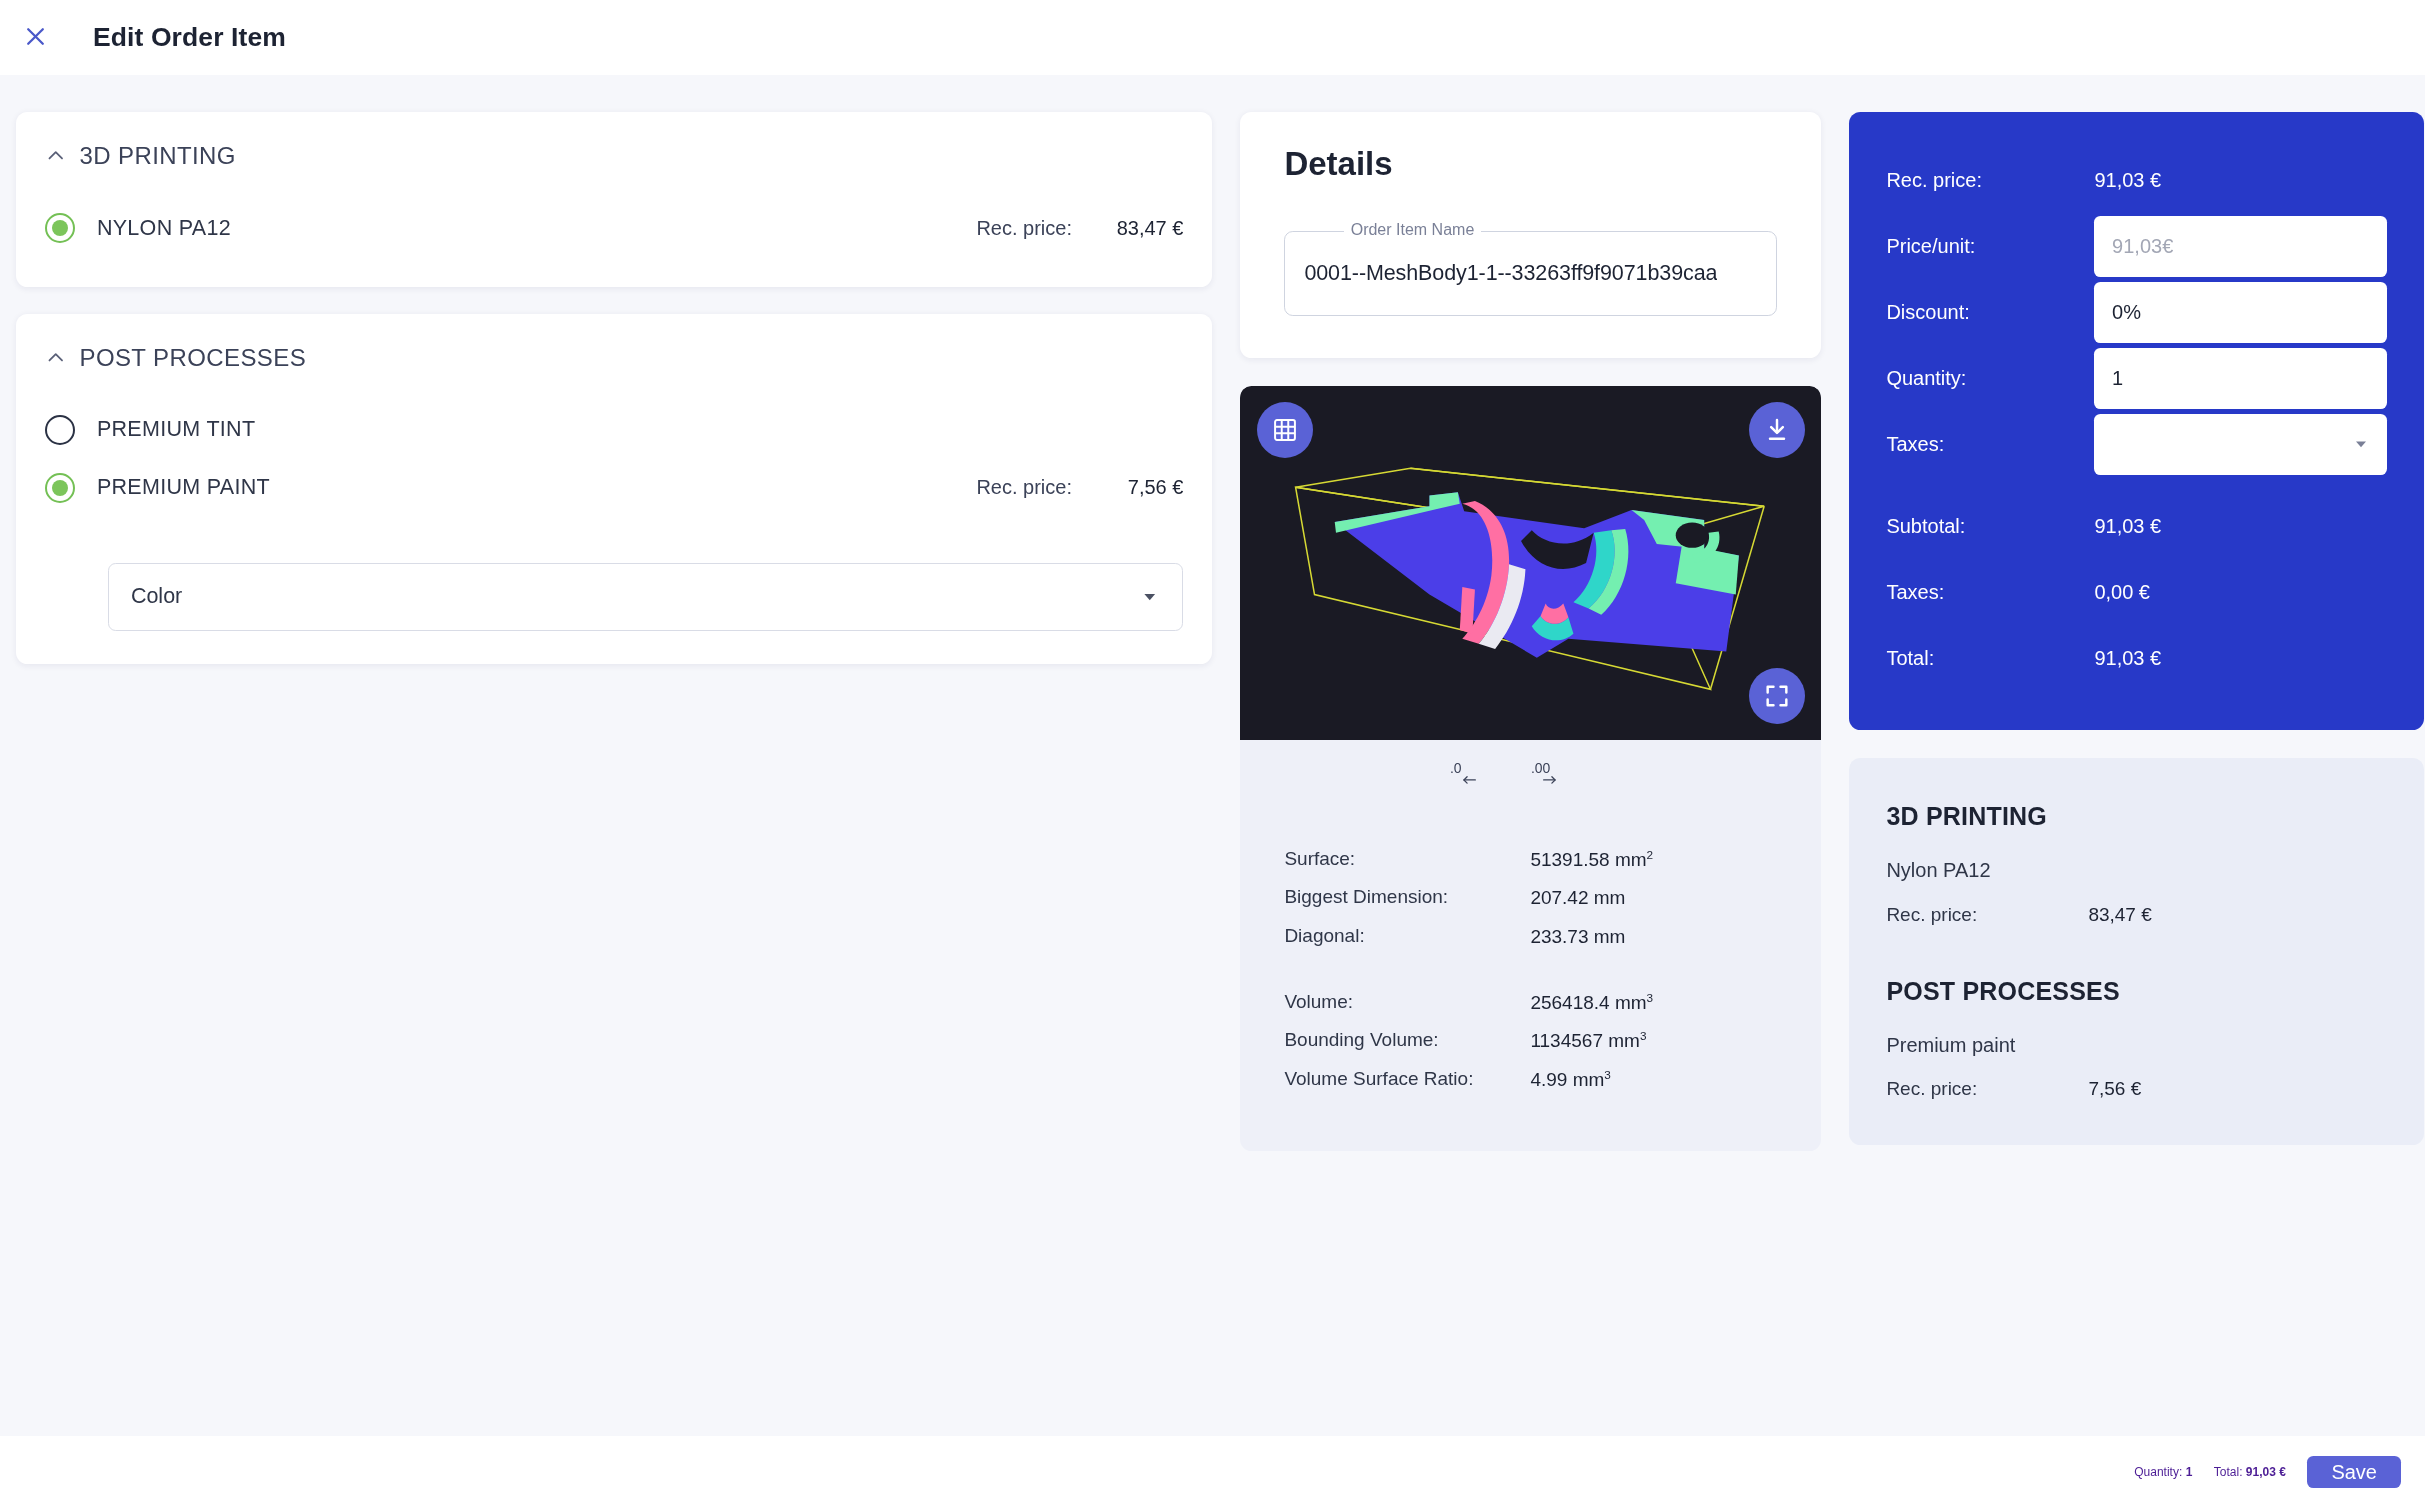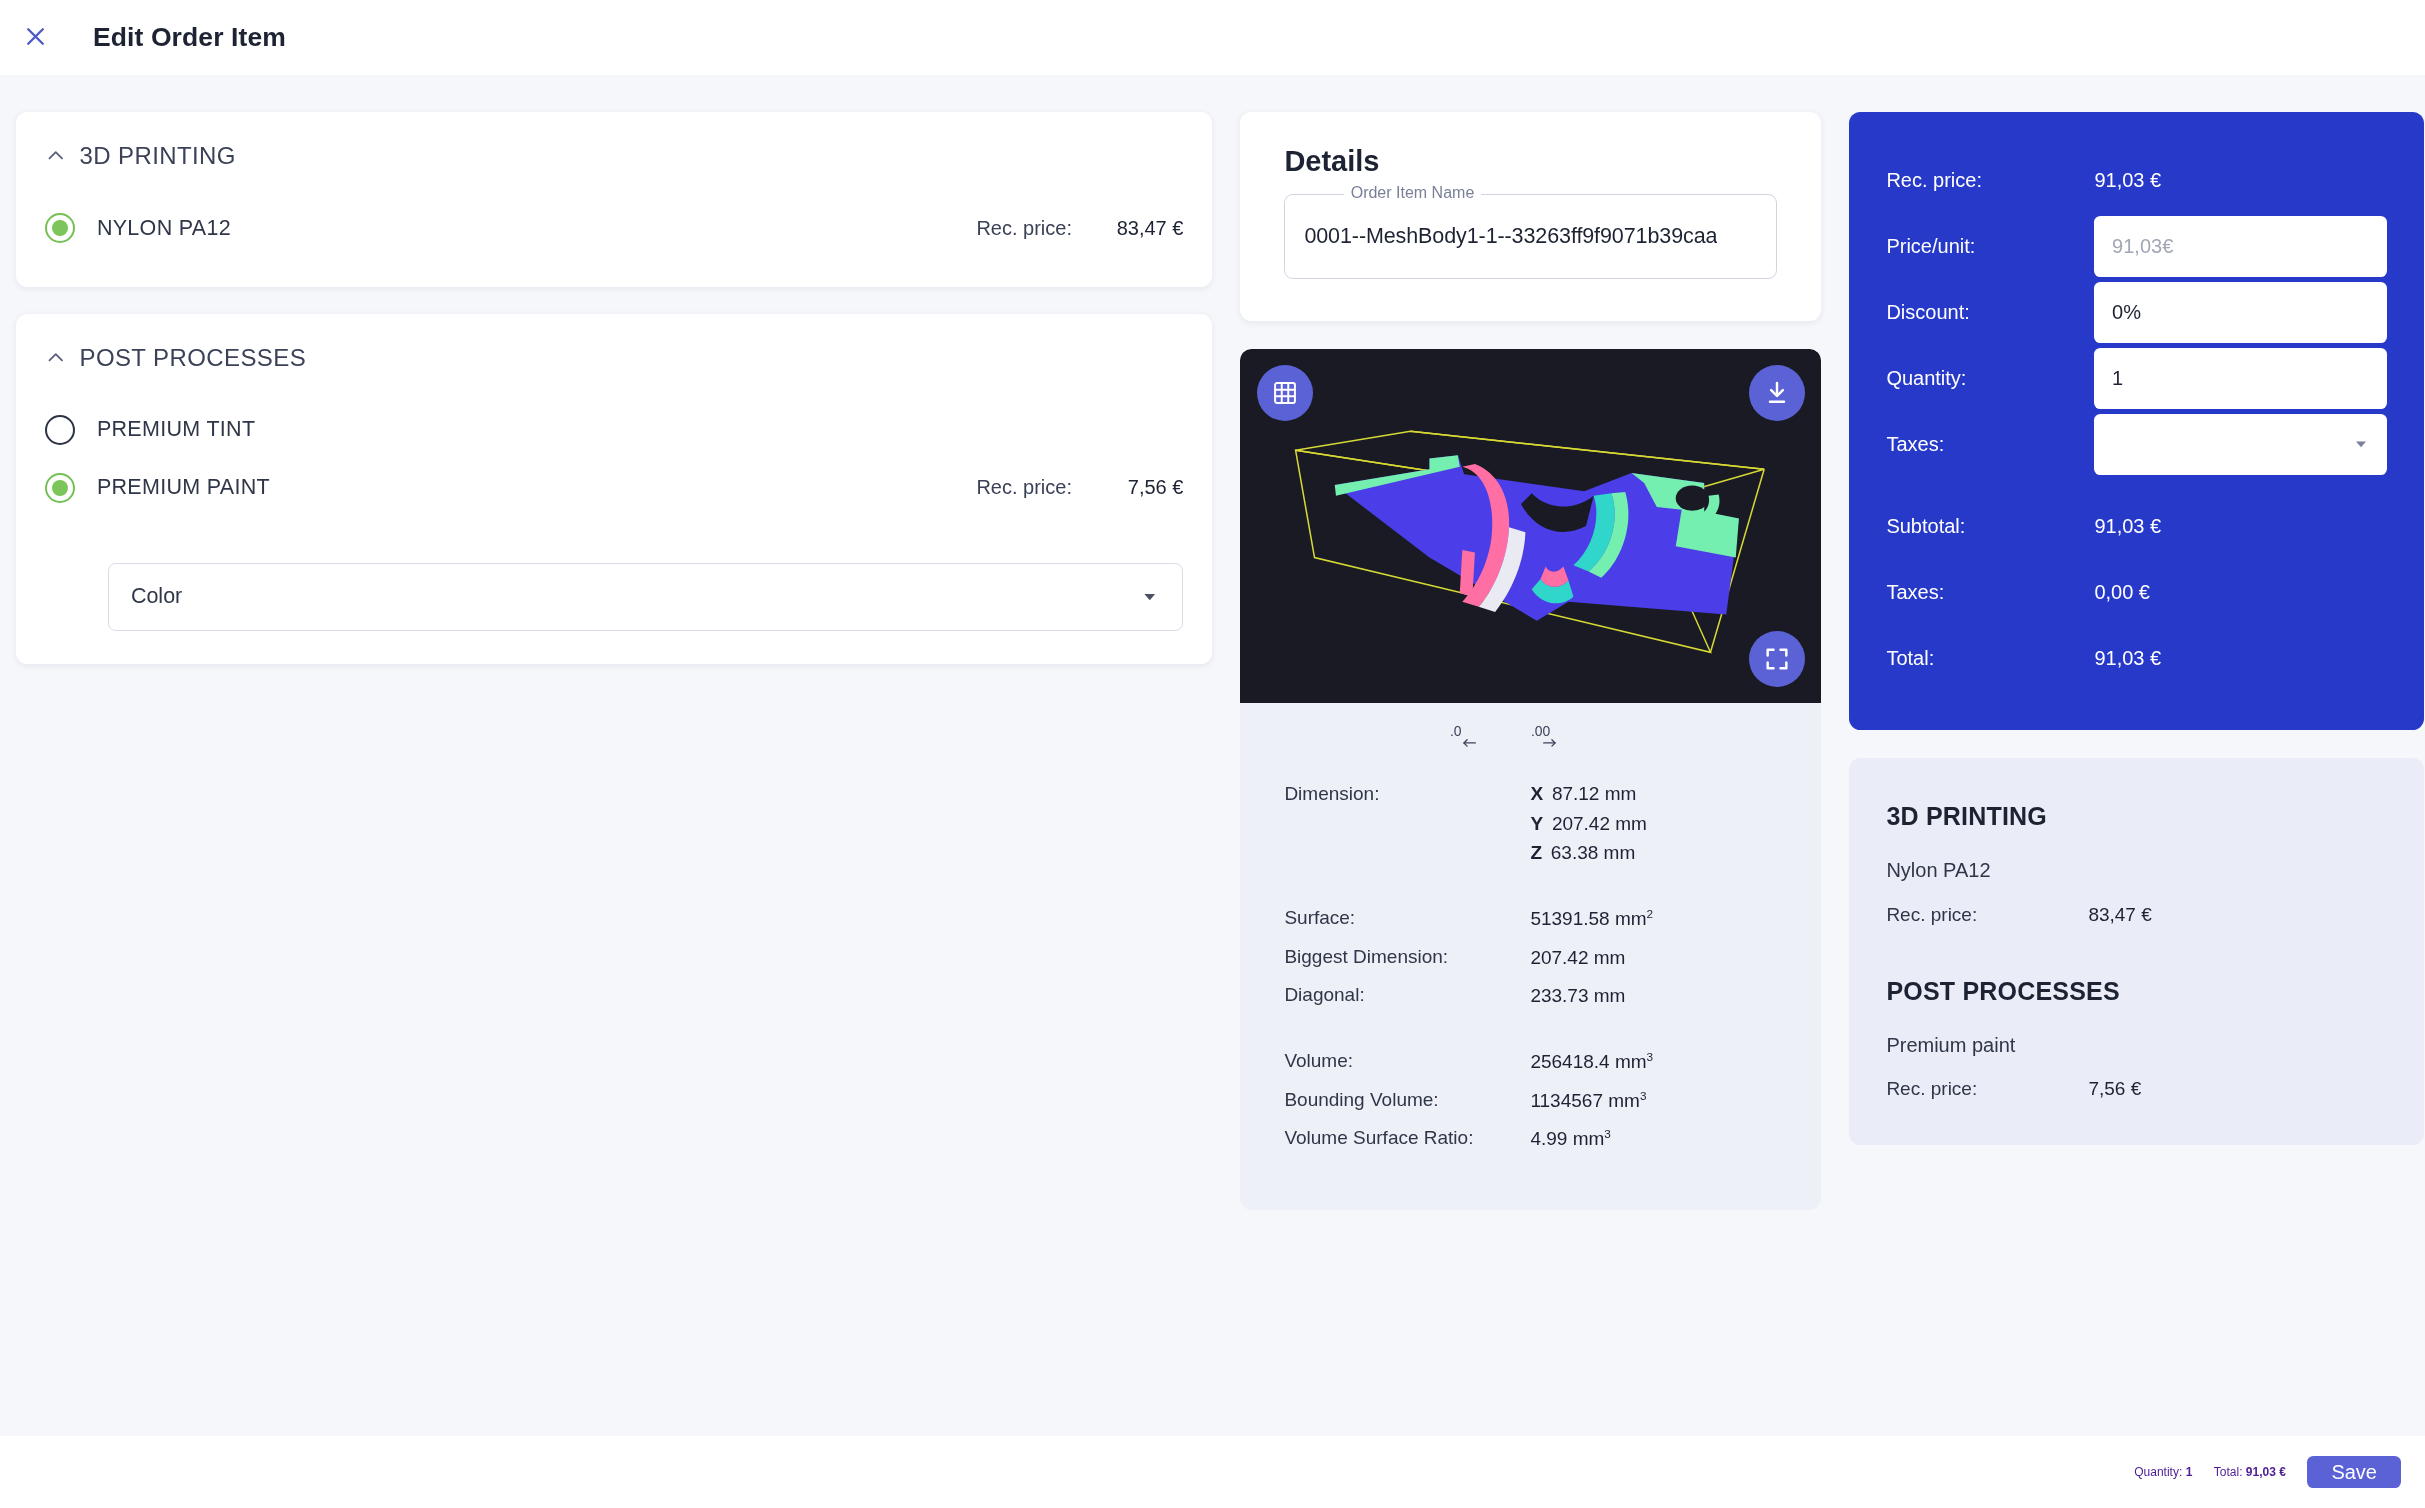"Details" .details-title { font-size: 29px -> 33px; margin-bottom: 16px -> 48px }
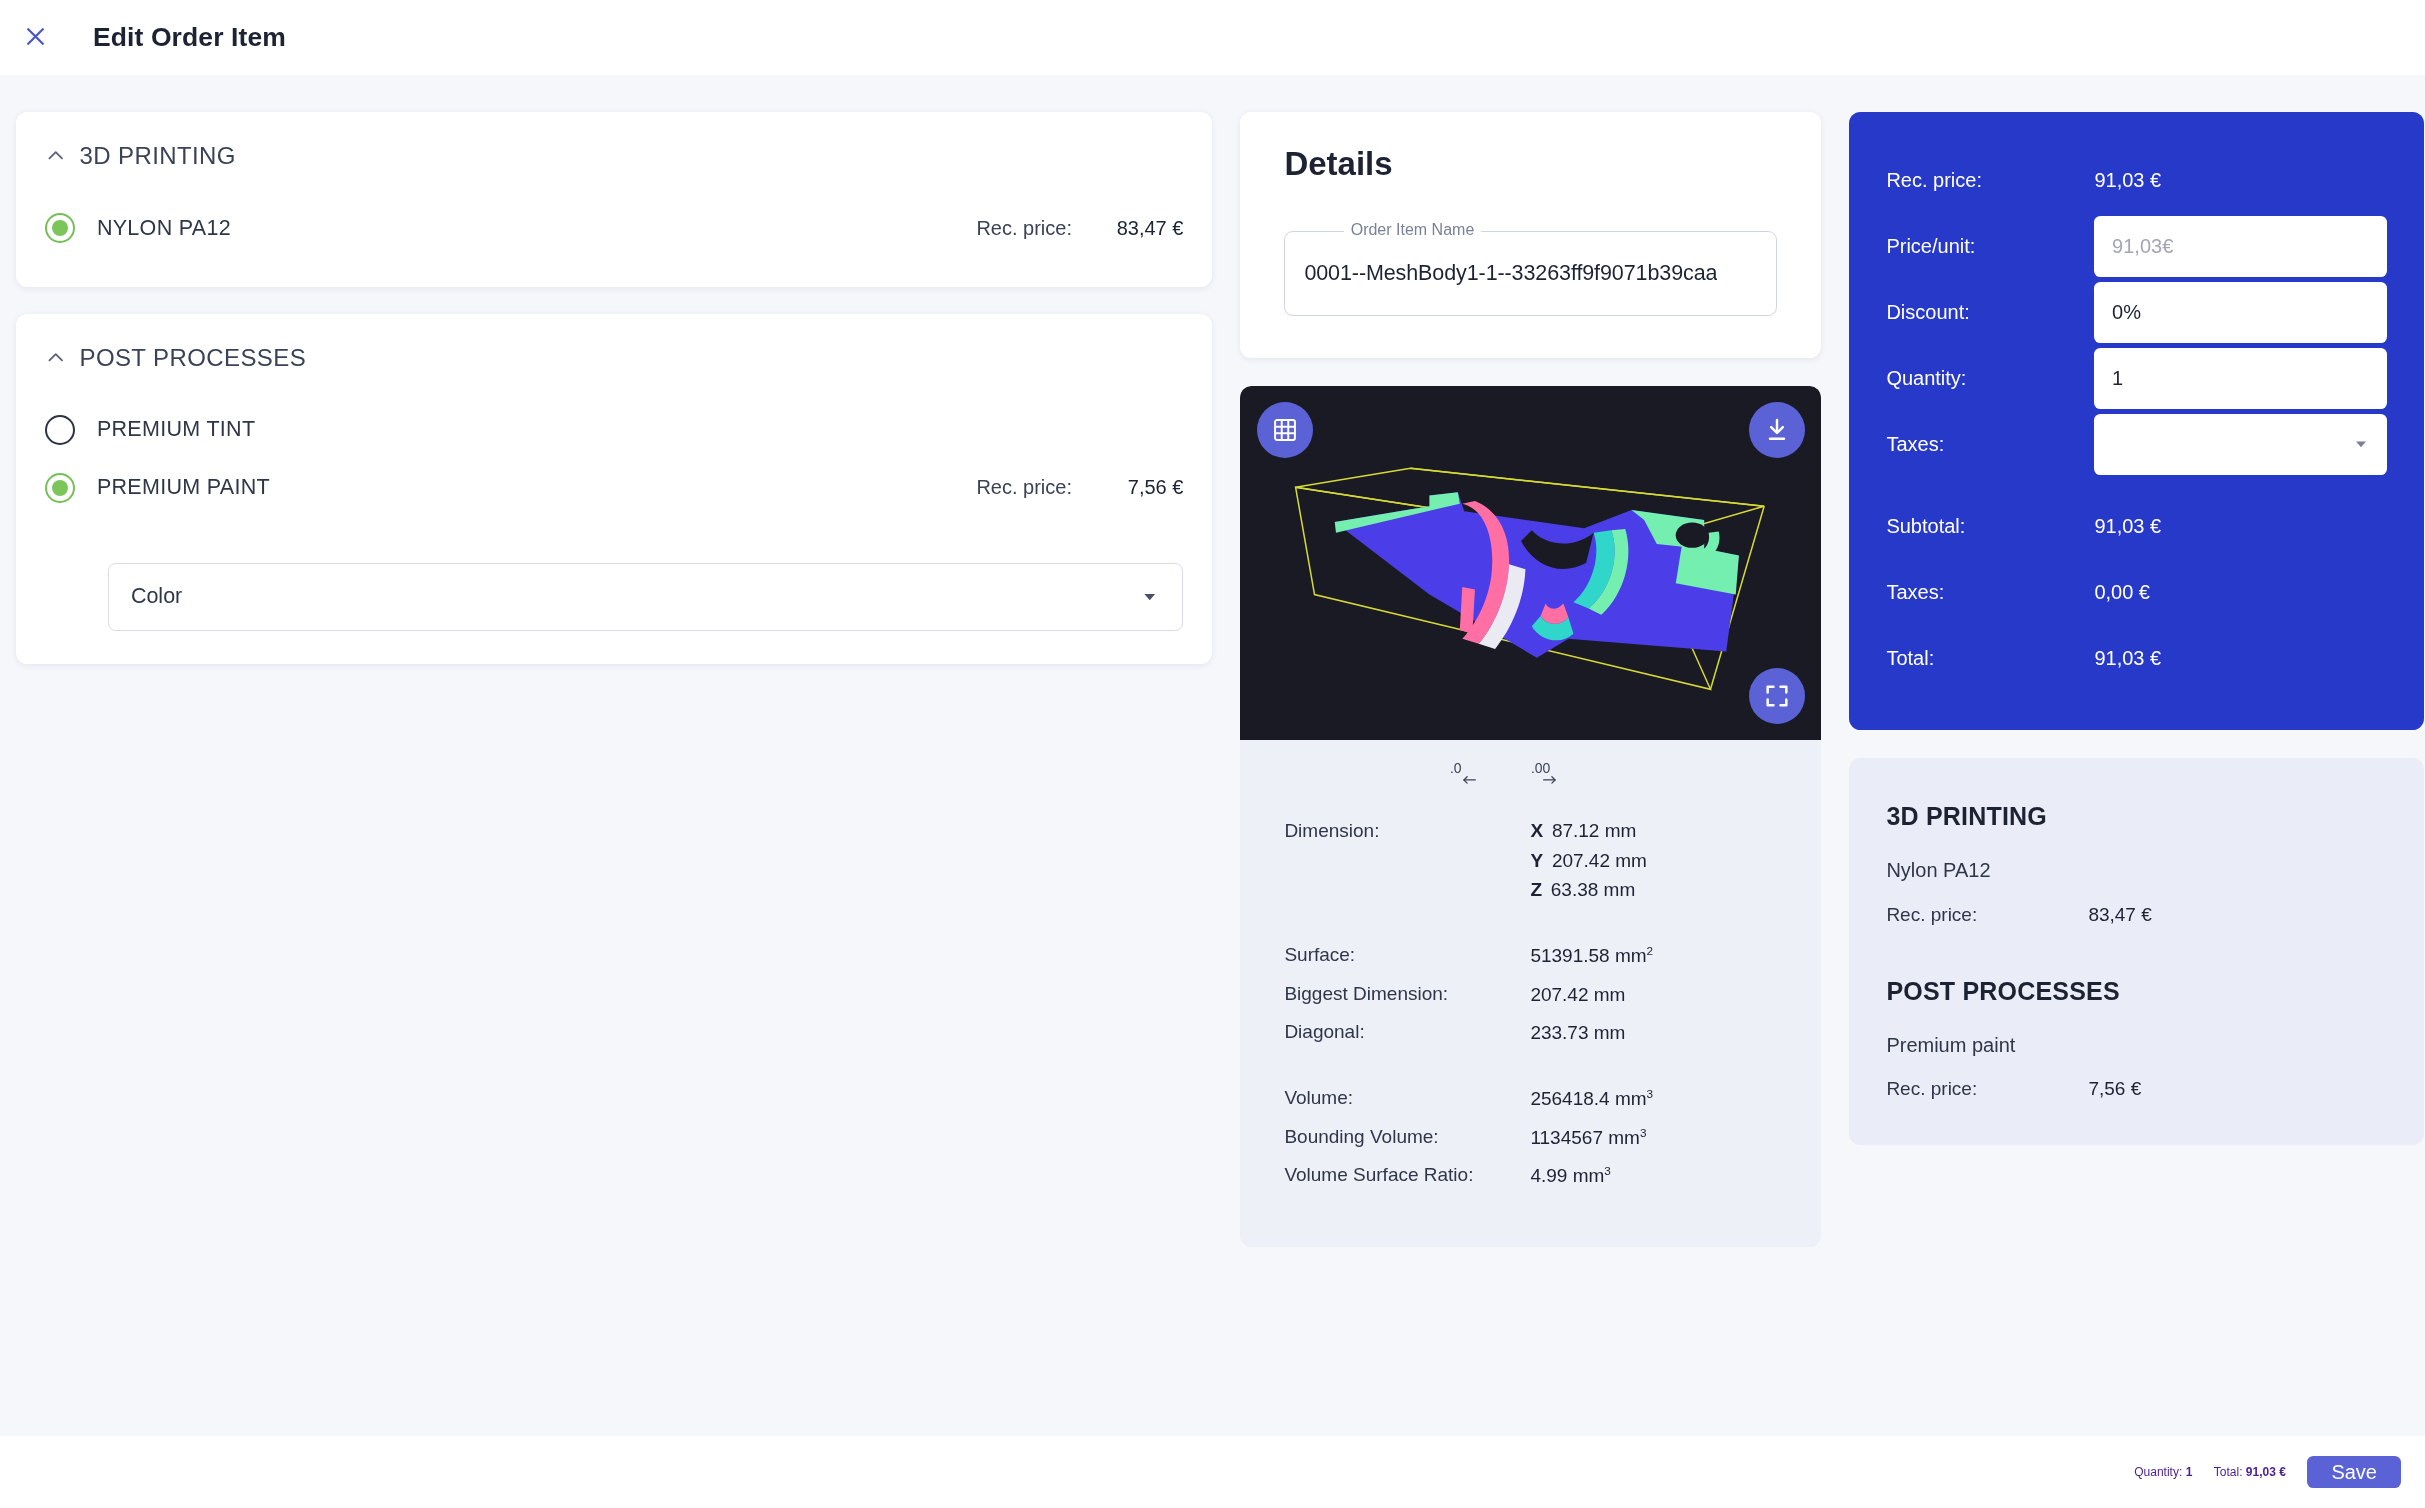"Dimension:" div.spec-row { html: <div> <span>Dimension:</span> <span> <span> <span>X</span><span>87.12 mm</span> </span> <span> <span>Y</span><span>207.42 mm</span> </span> <span> <span>Z</span><span>63.38 mm</span> </span> </span> </div> -> none }
